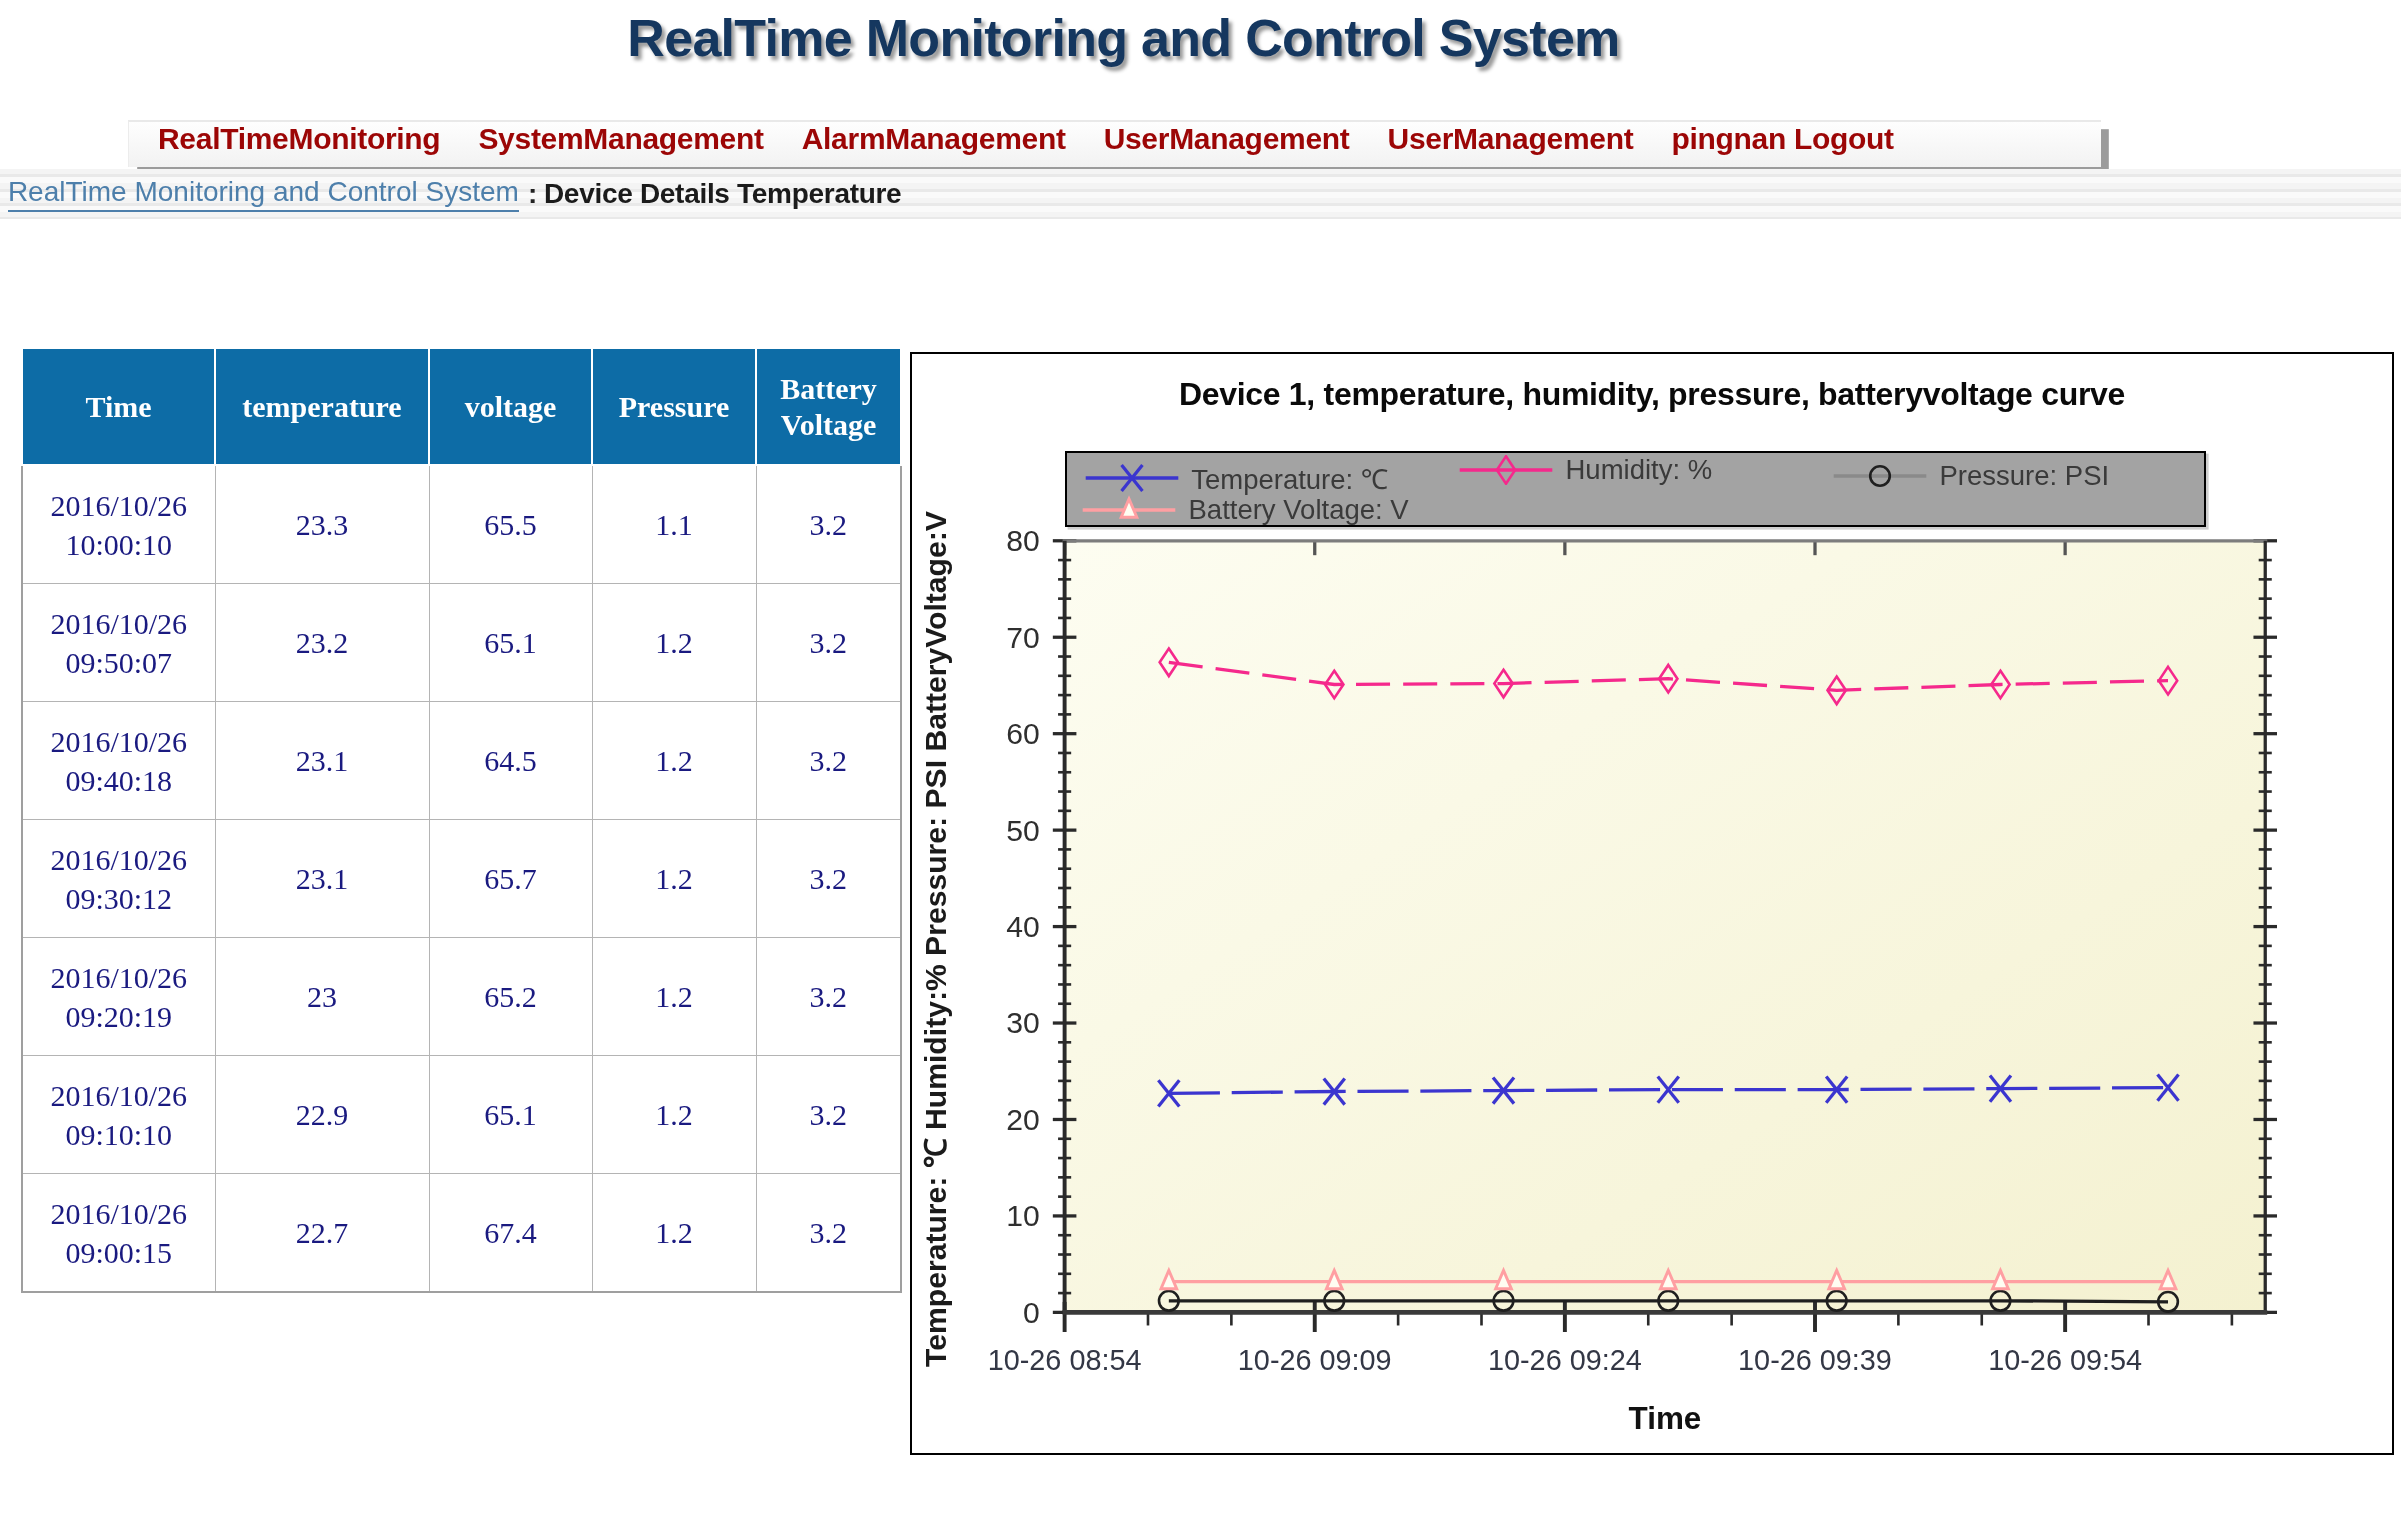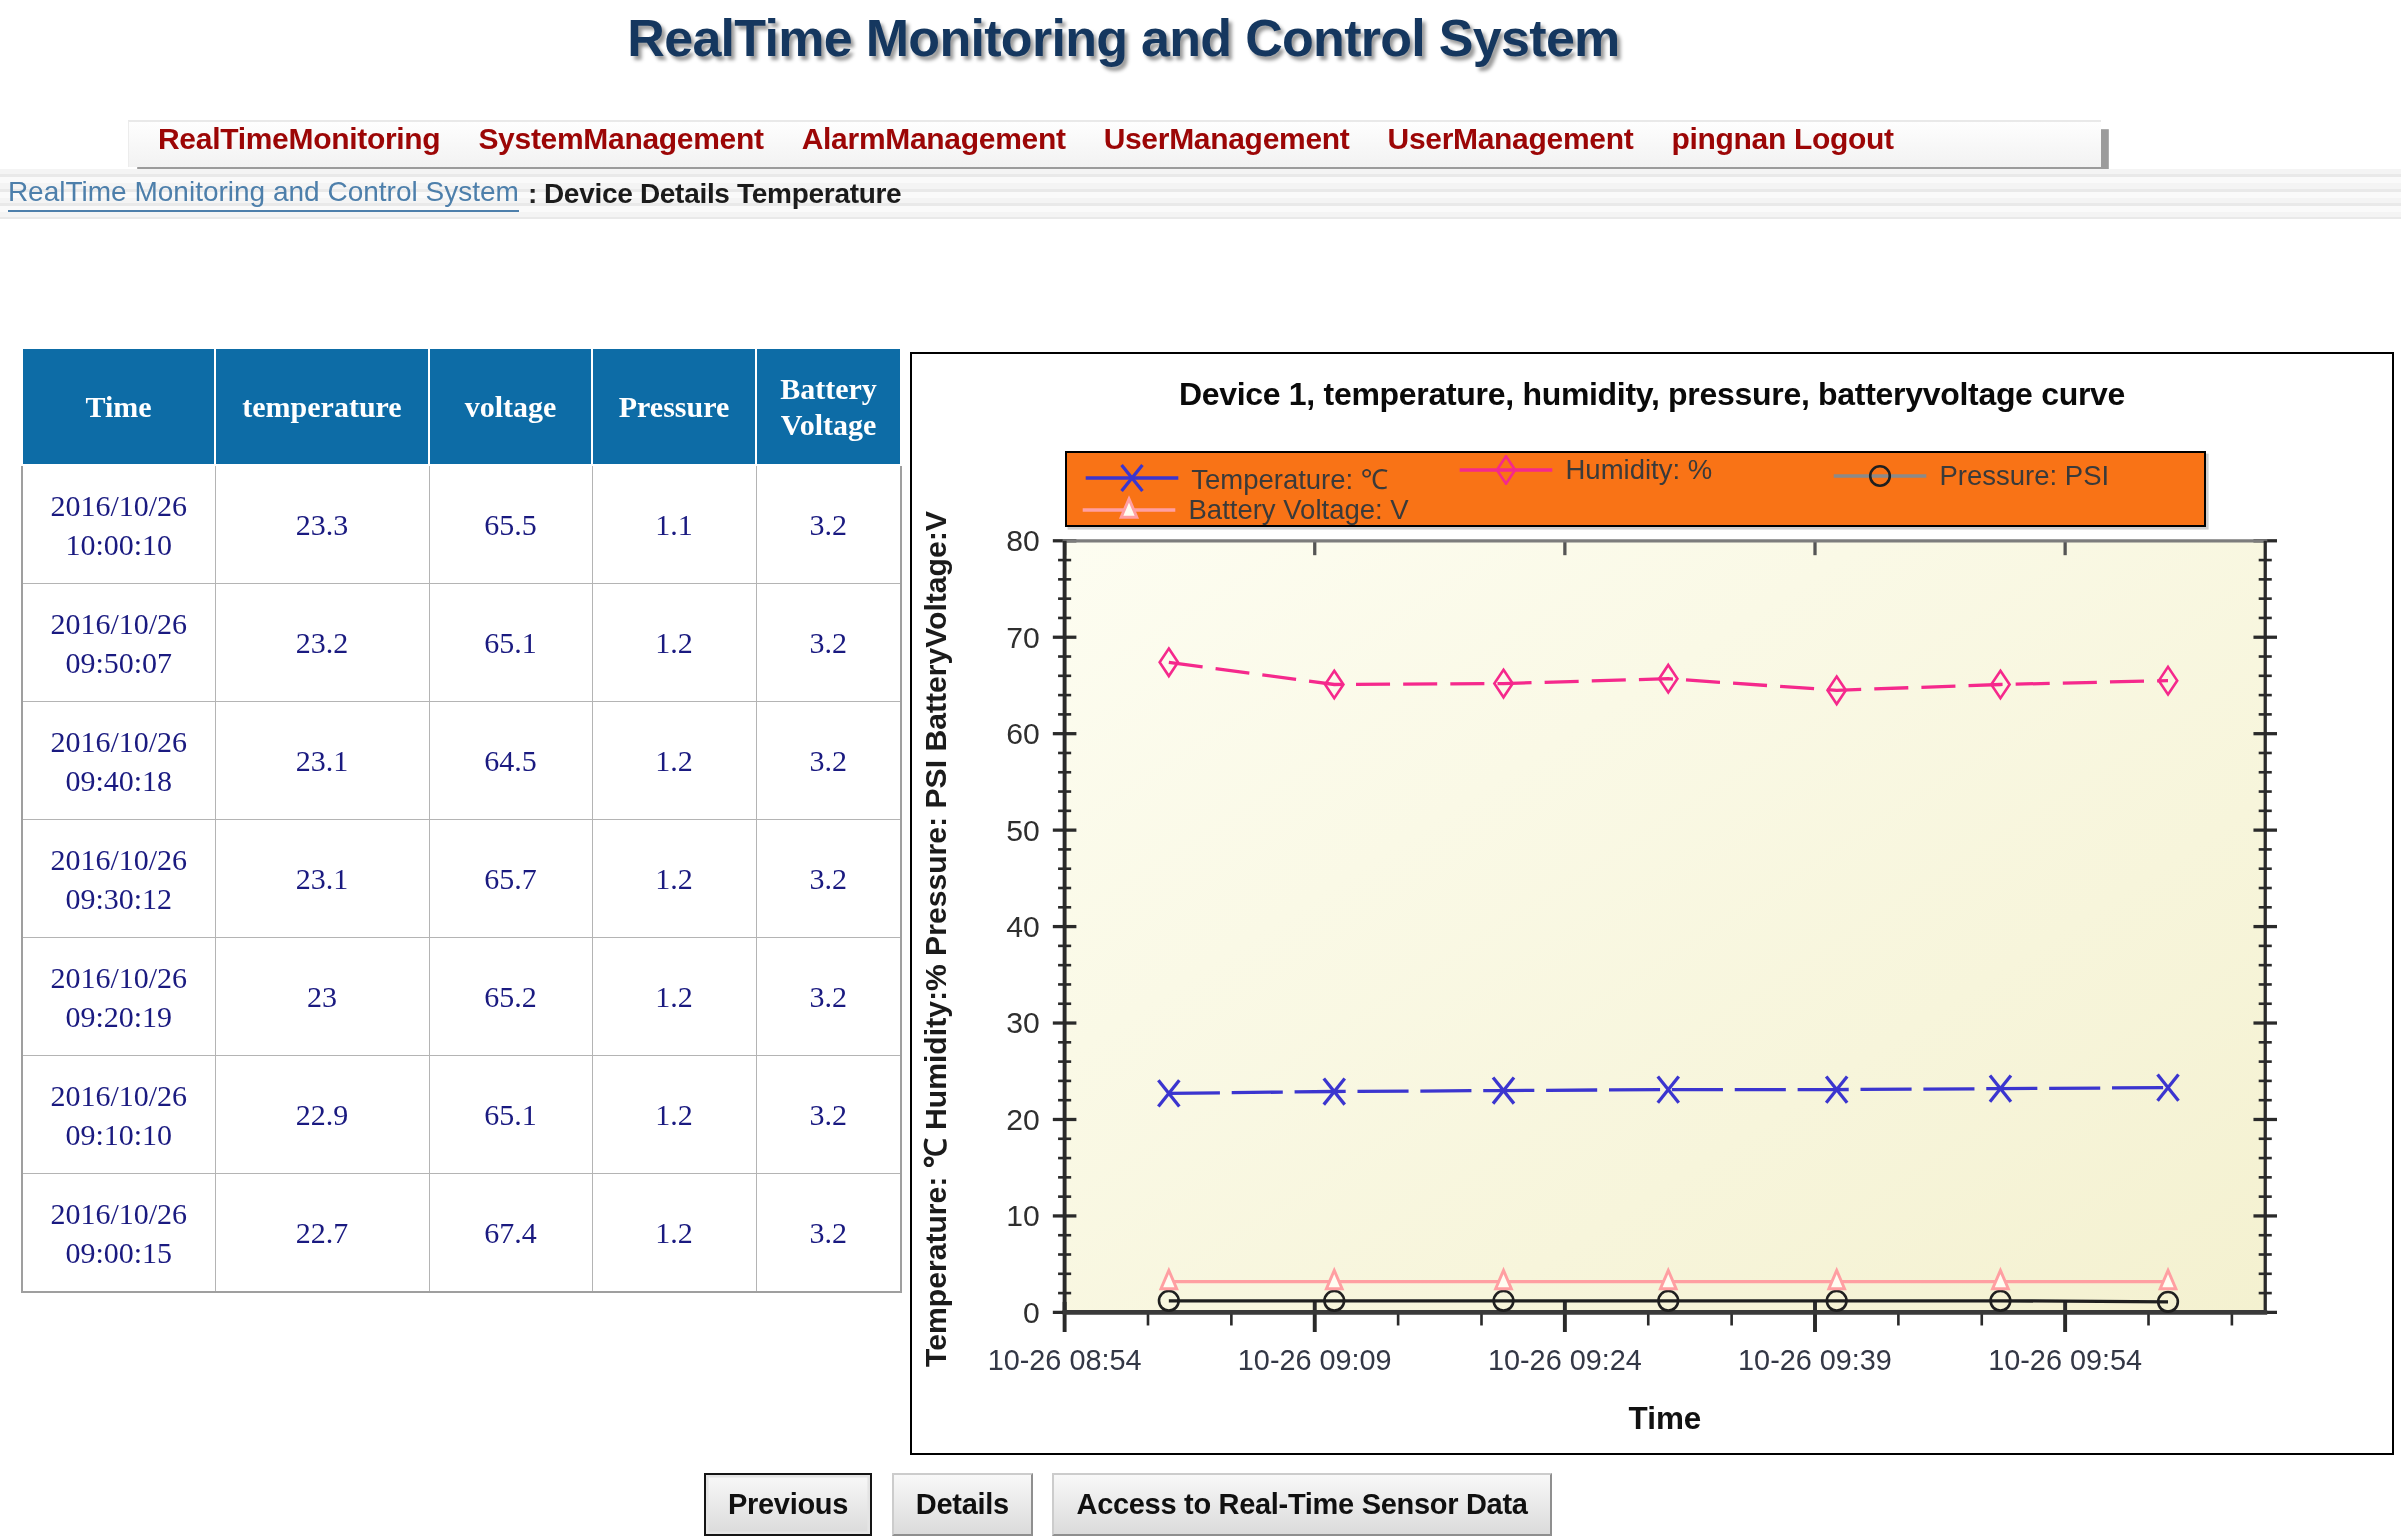"Temperature: ℃" .legend { background: #f97316 -> #a3a3a3 }
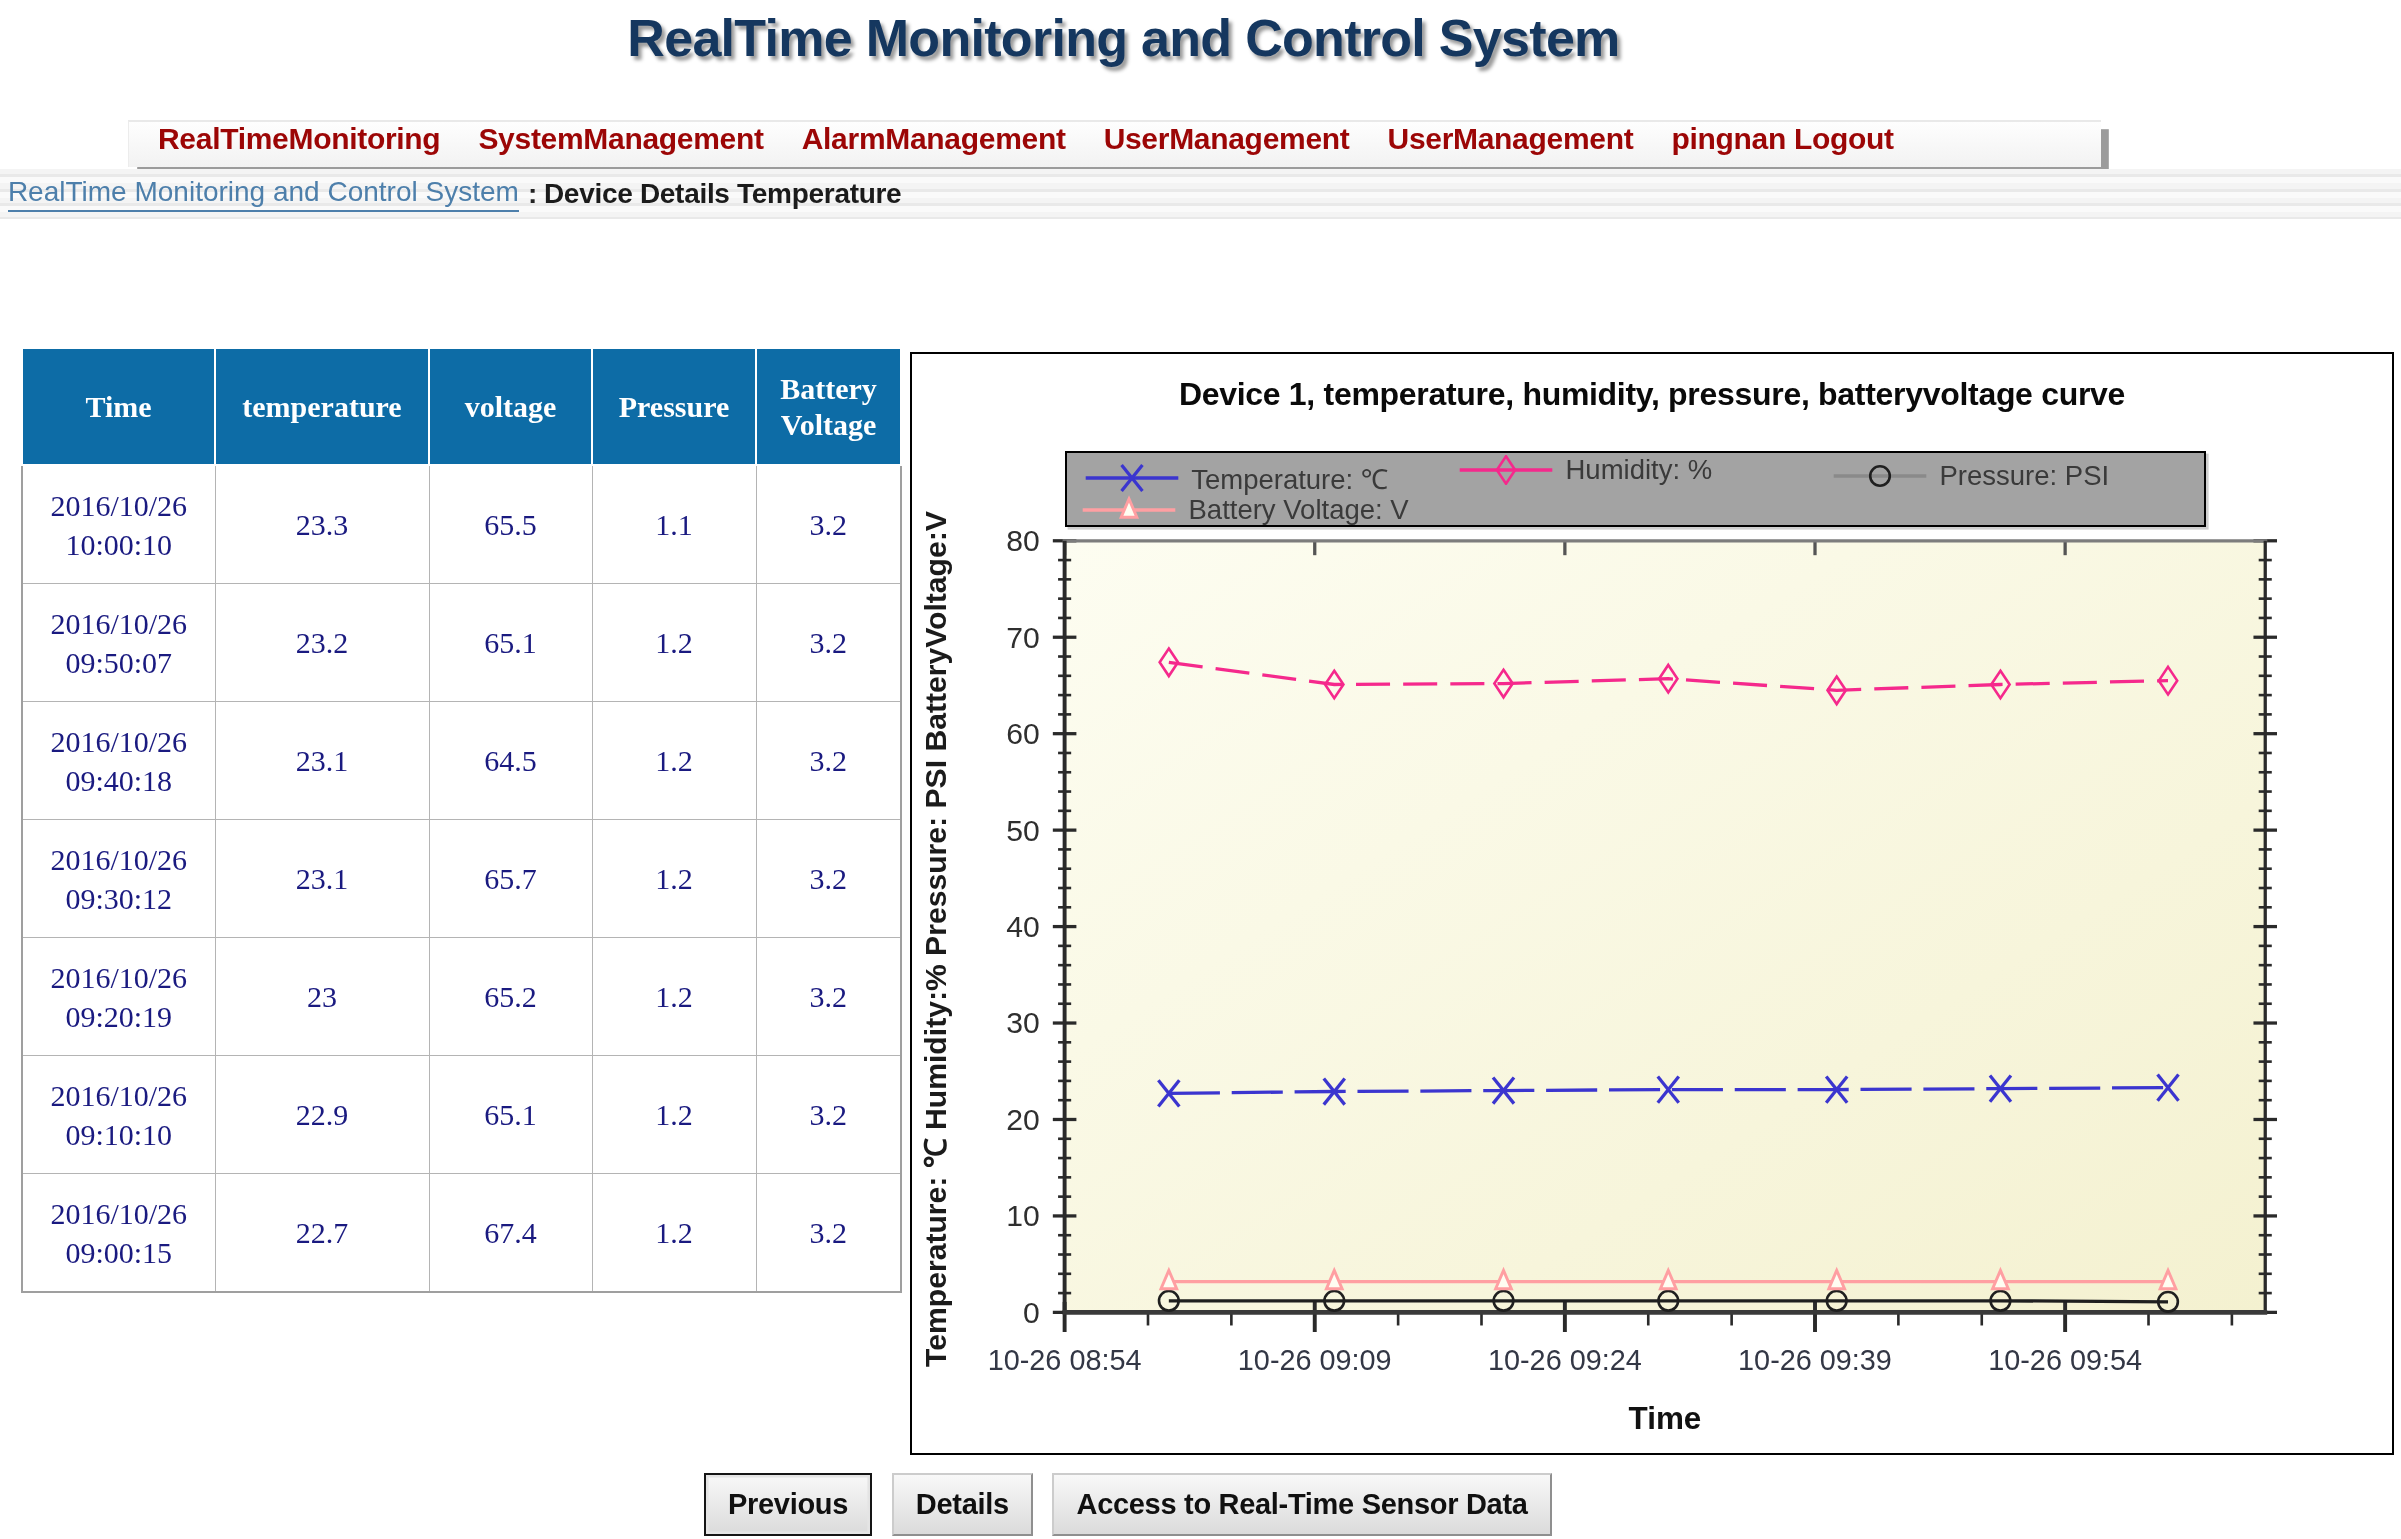"Previous" div.buttons-row { html: <div> <button>Previous</button> <button>Details</button> <button>Access to Real-Time Sensor Data</button> </div> -> none }
